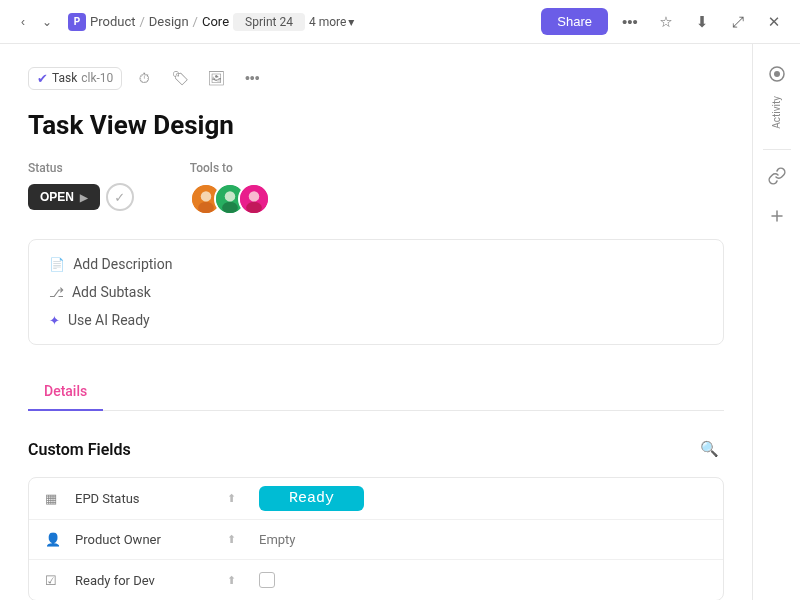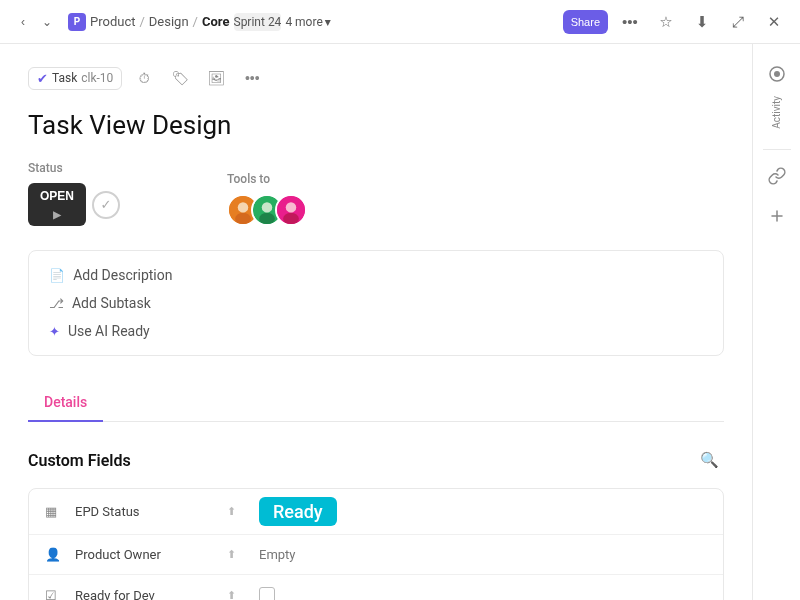"Core" .breadcrumb-bold { font-weight: 700 -> 400 }
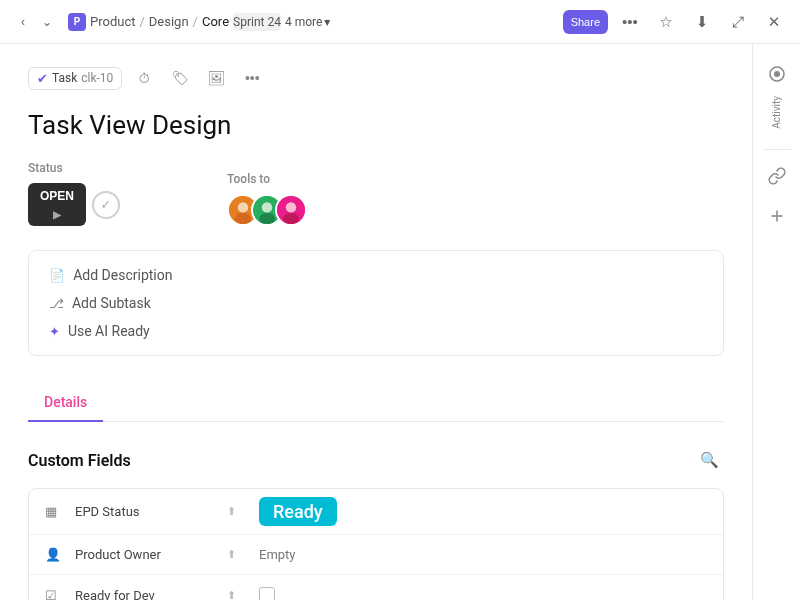"Sprint 24" .breadcrumb-pill { padding: 2px 0 -> 2px 12px }
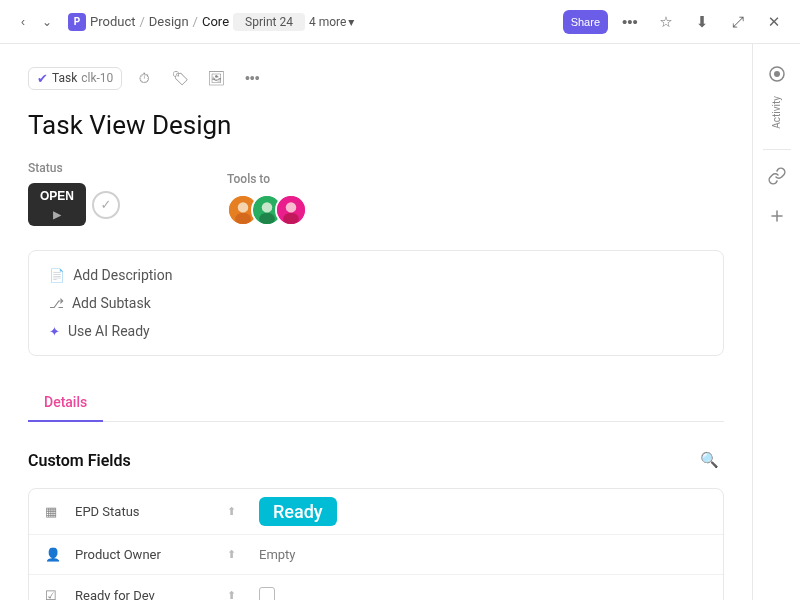"Share" .share-btn { font-size: 11px -> 13px; padding: 6px 8px -> 6px 16px }
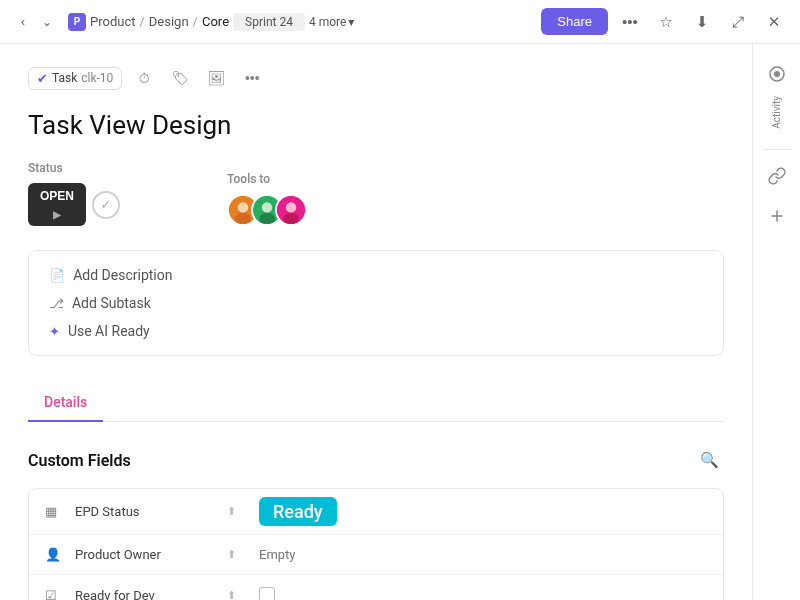"Task View Design" .task-title { font-weight: 400 -> 700 }
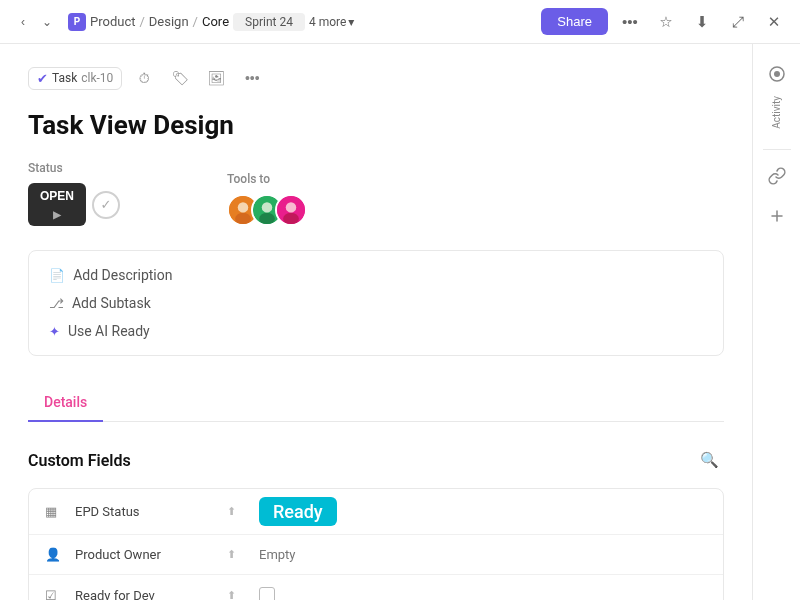"Status" .status-assign-row { align-items: flex-end -> flex-start; gap: 107px -> 56px }
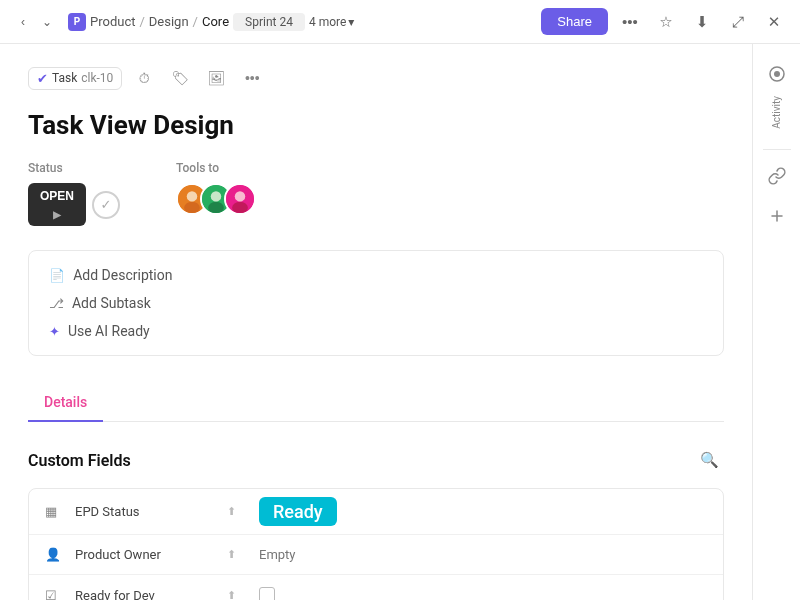"OPEN" .status-btn { flex-direction: column -> none }
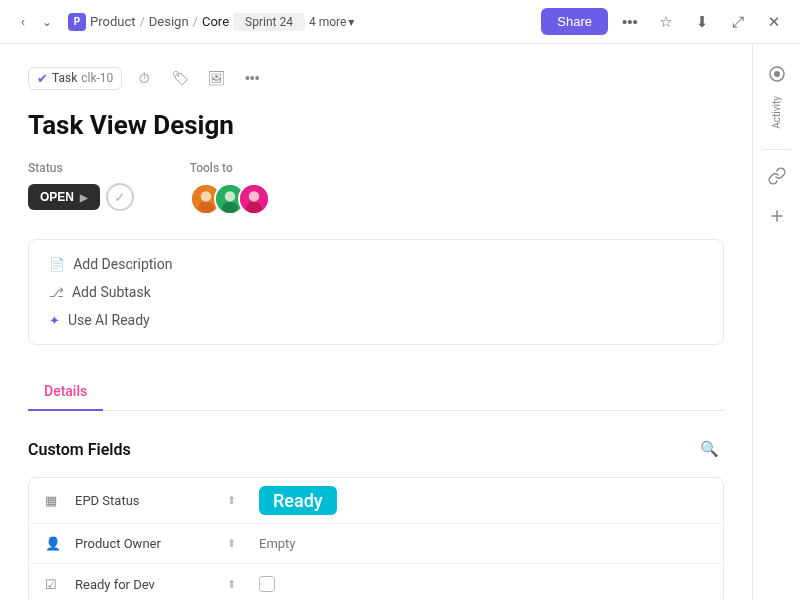"Ready" .badge-ready { font-family: none -> Liberation Mono, monospace; font-size: 18px -> 15px; padding: 4px 14px -> 4px 30px }
